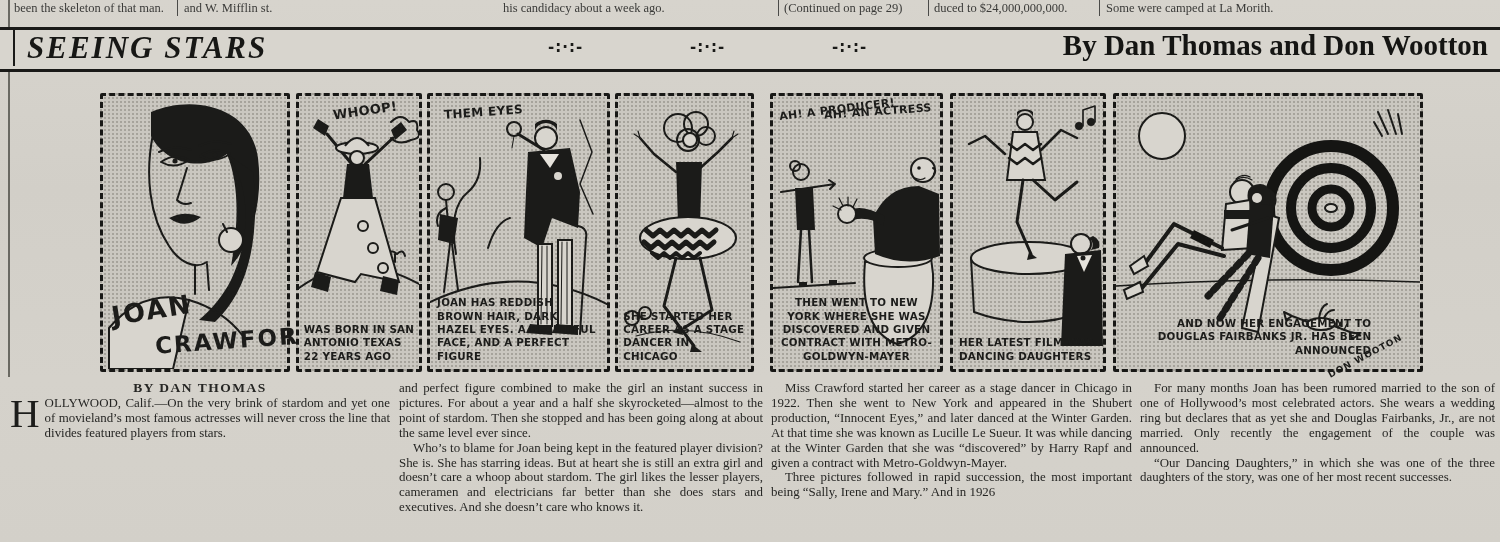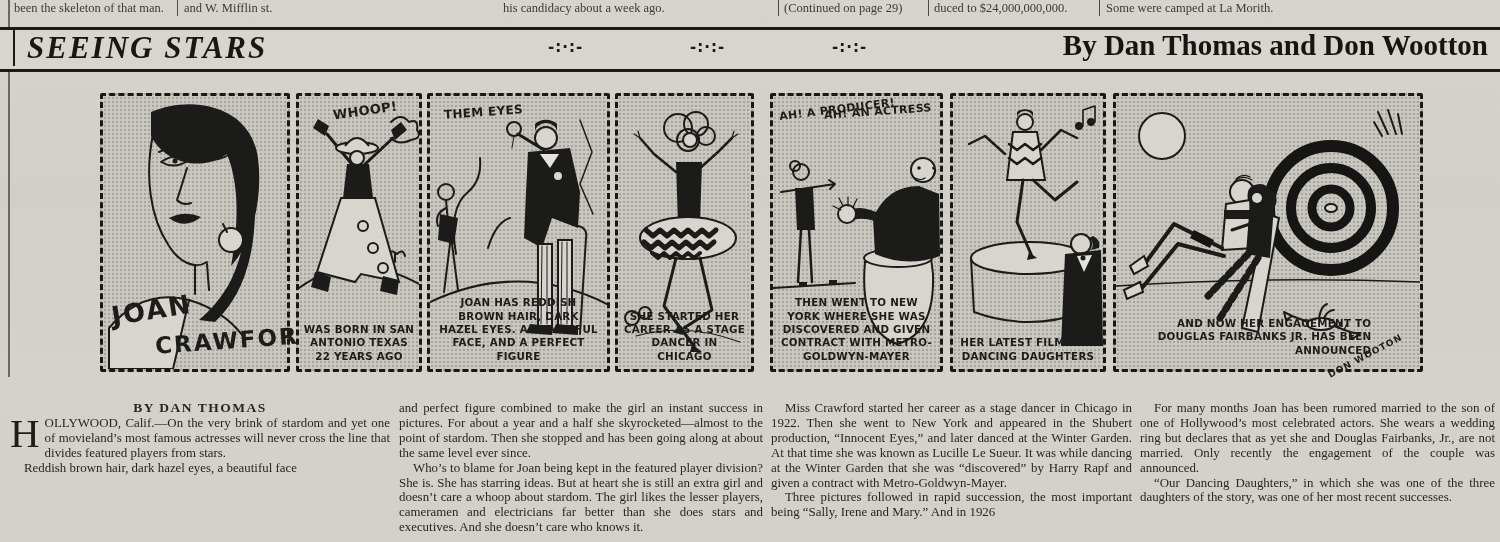"JOAN HAS REDDISH BROWN HAIR," .cap { text-align: center -> left }
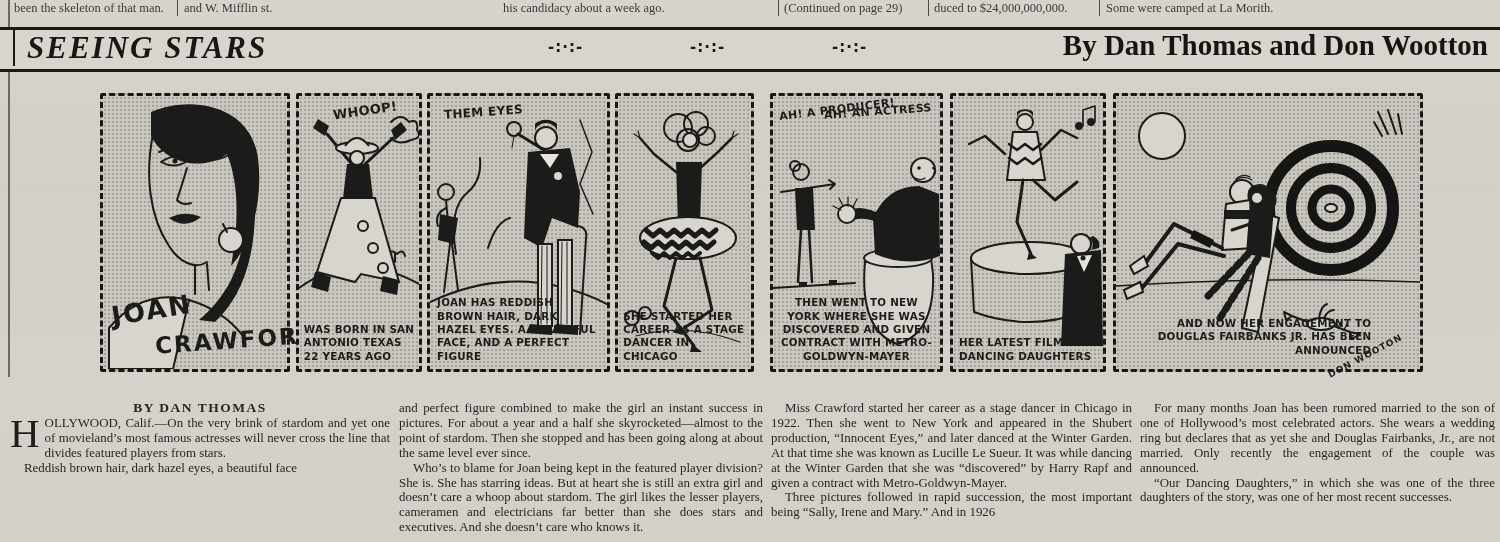"BY DAN THOMAS" .col { top: 401px -> 381px }
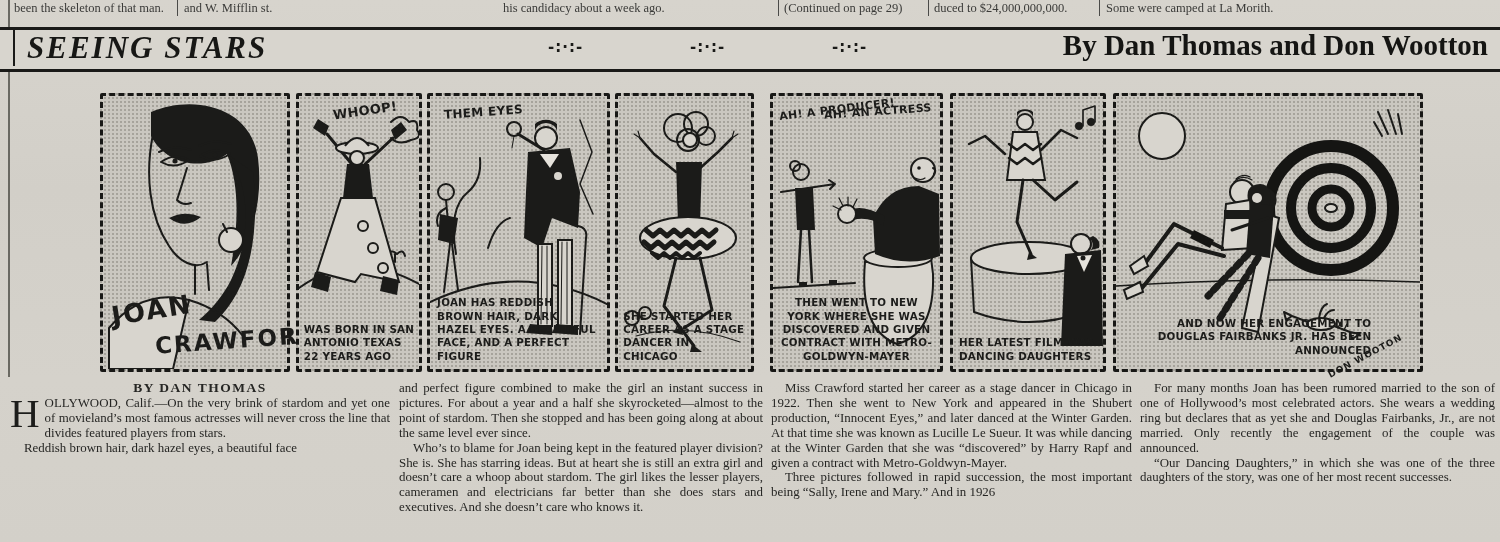"Reddish brown hair, dark hazel" p.ind { html: <p>Reddish brown hair, dark hazel eyes, a beautiful face</p> -> none }
